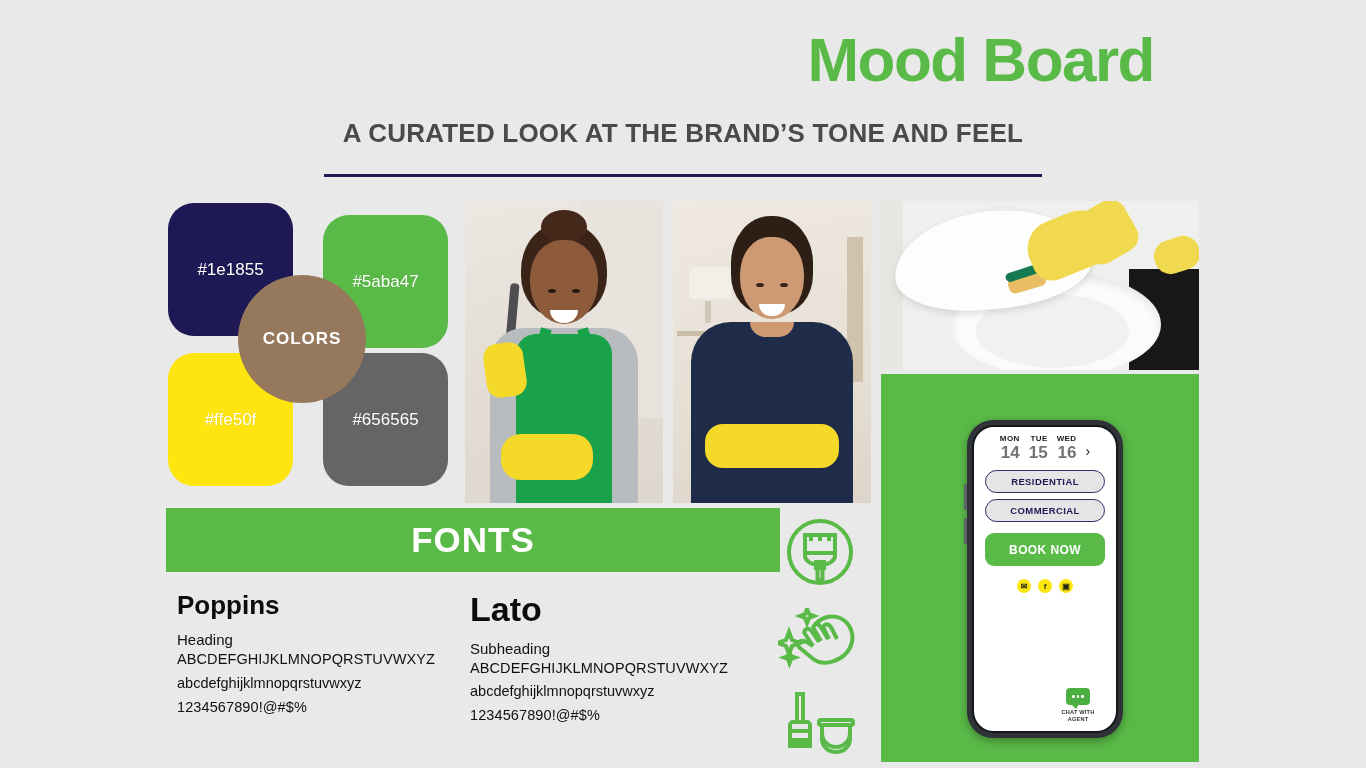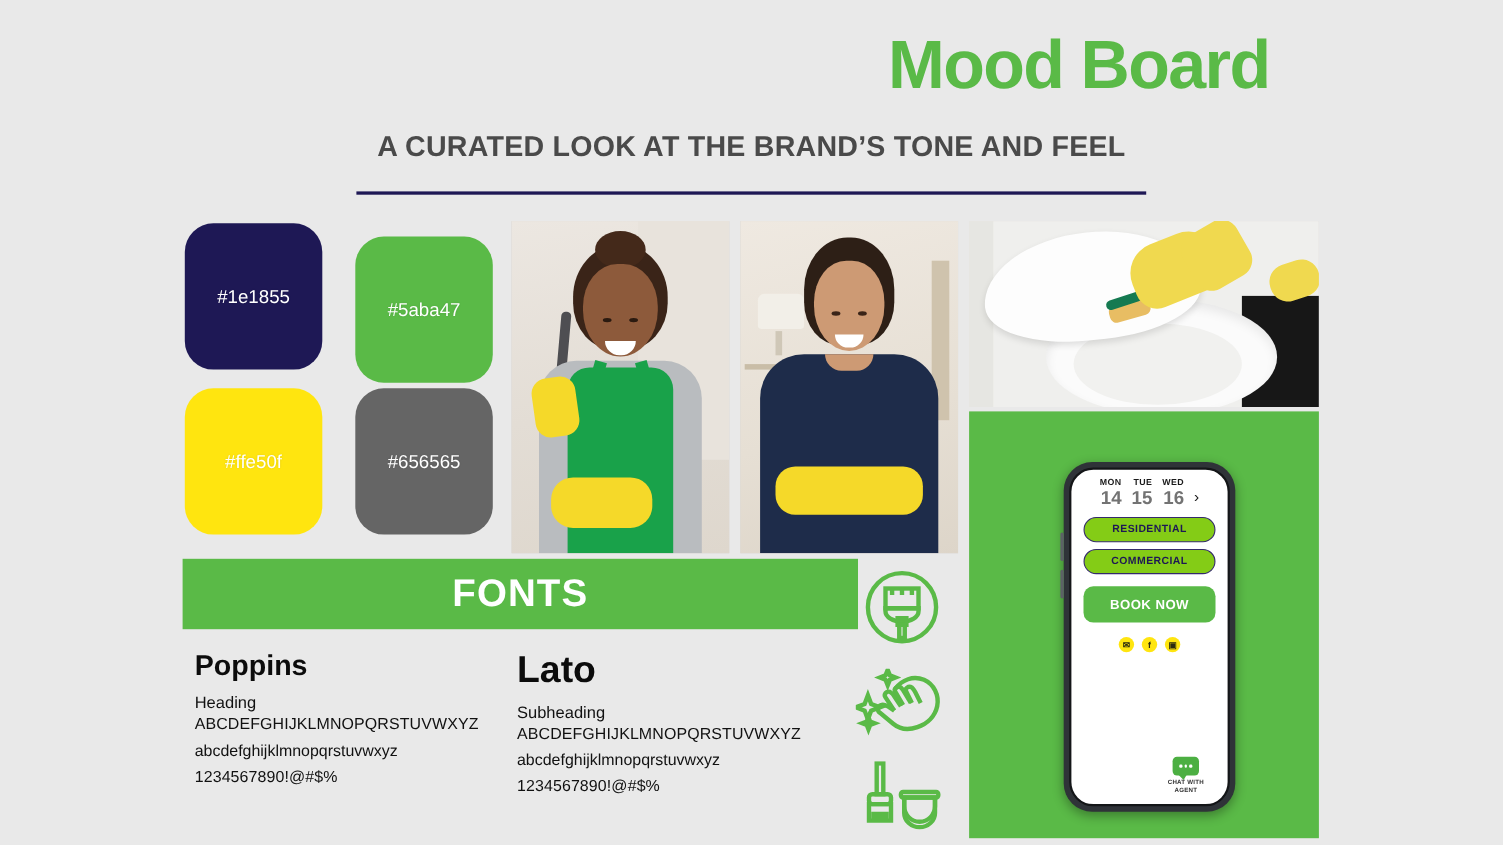"COLORS" div.colors-circle { html: none -> <div> <span>COLORS</span> </div> }
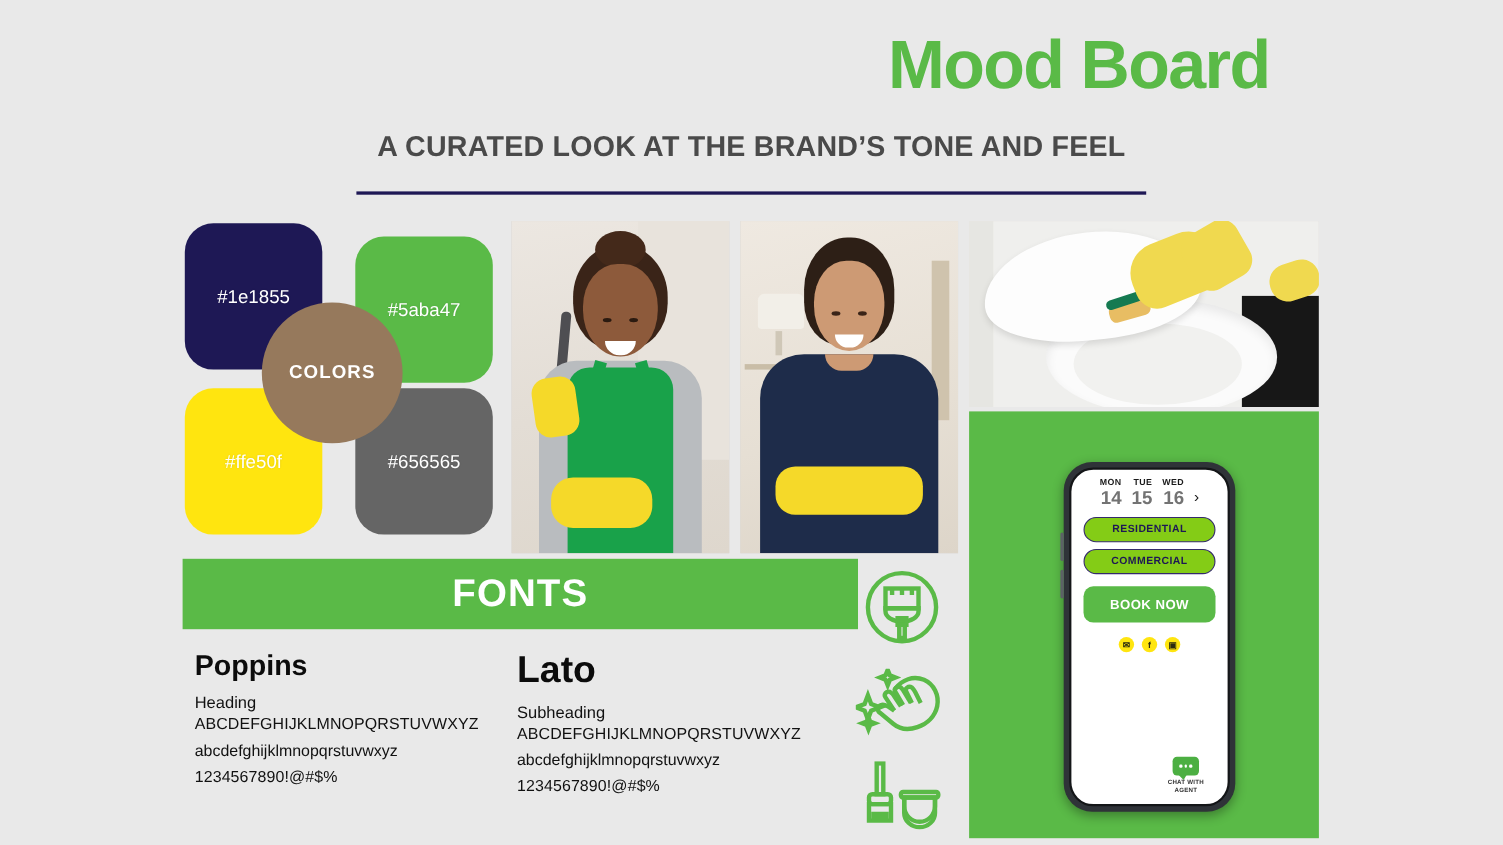"RESIDENTIAL" .pill { background: #84cc16 -> #e5e5e5 }
